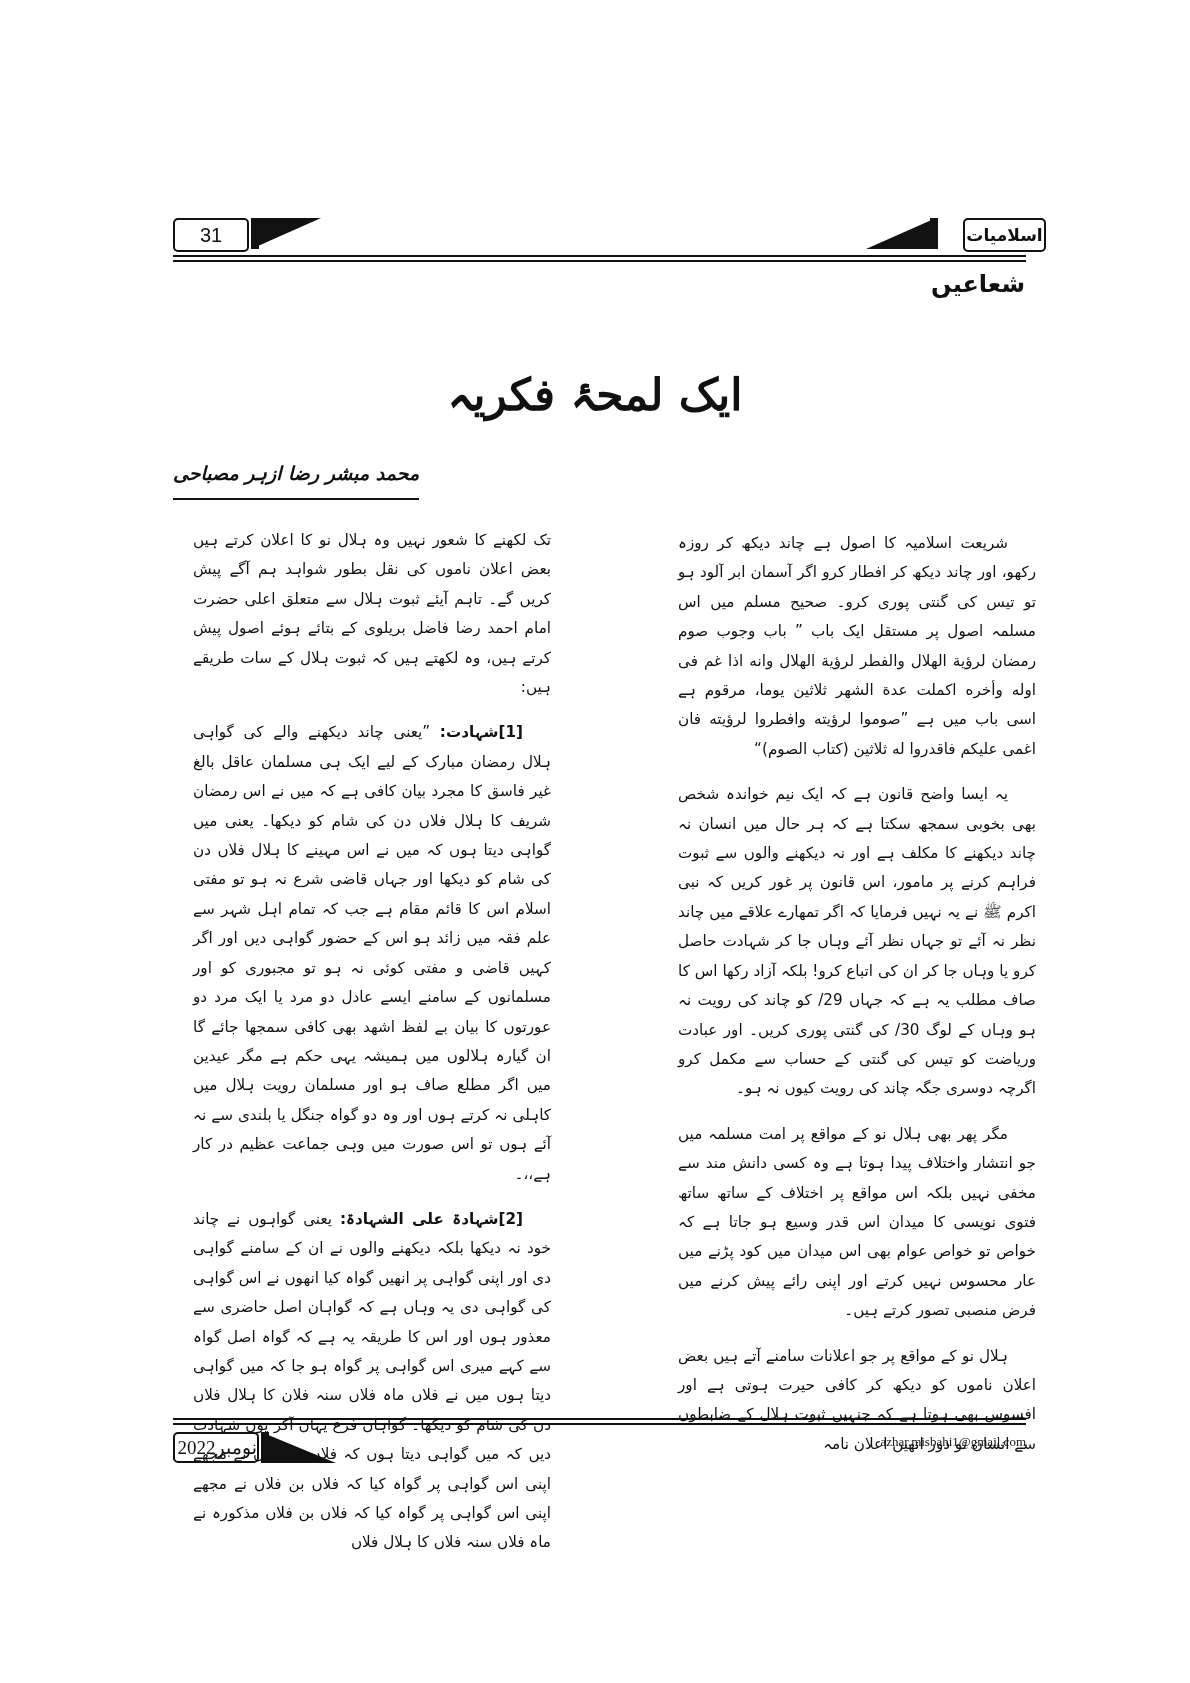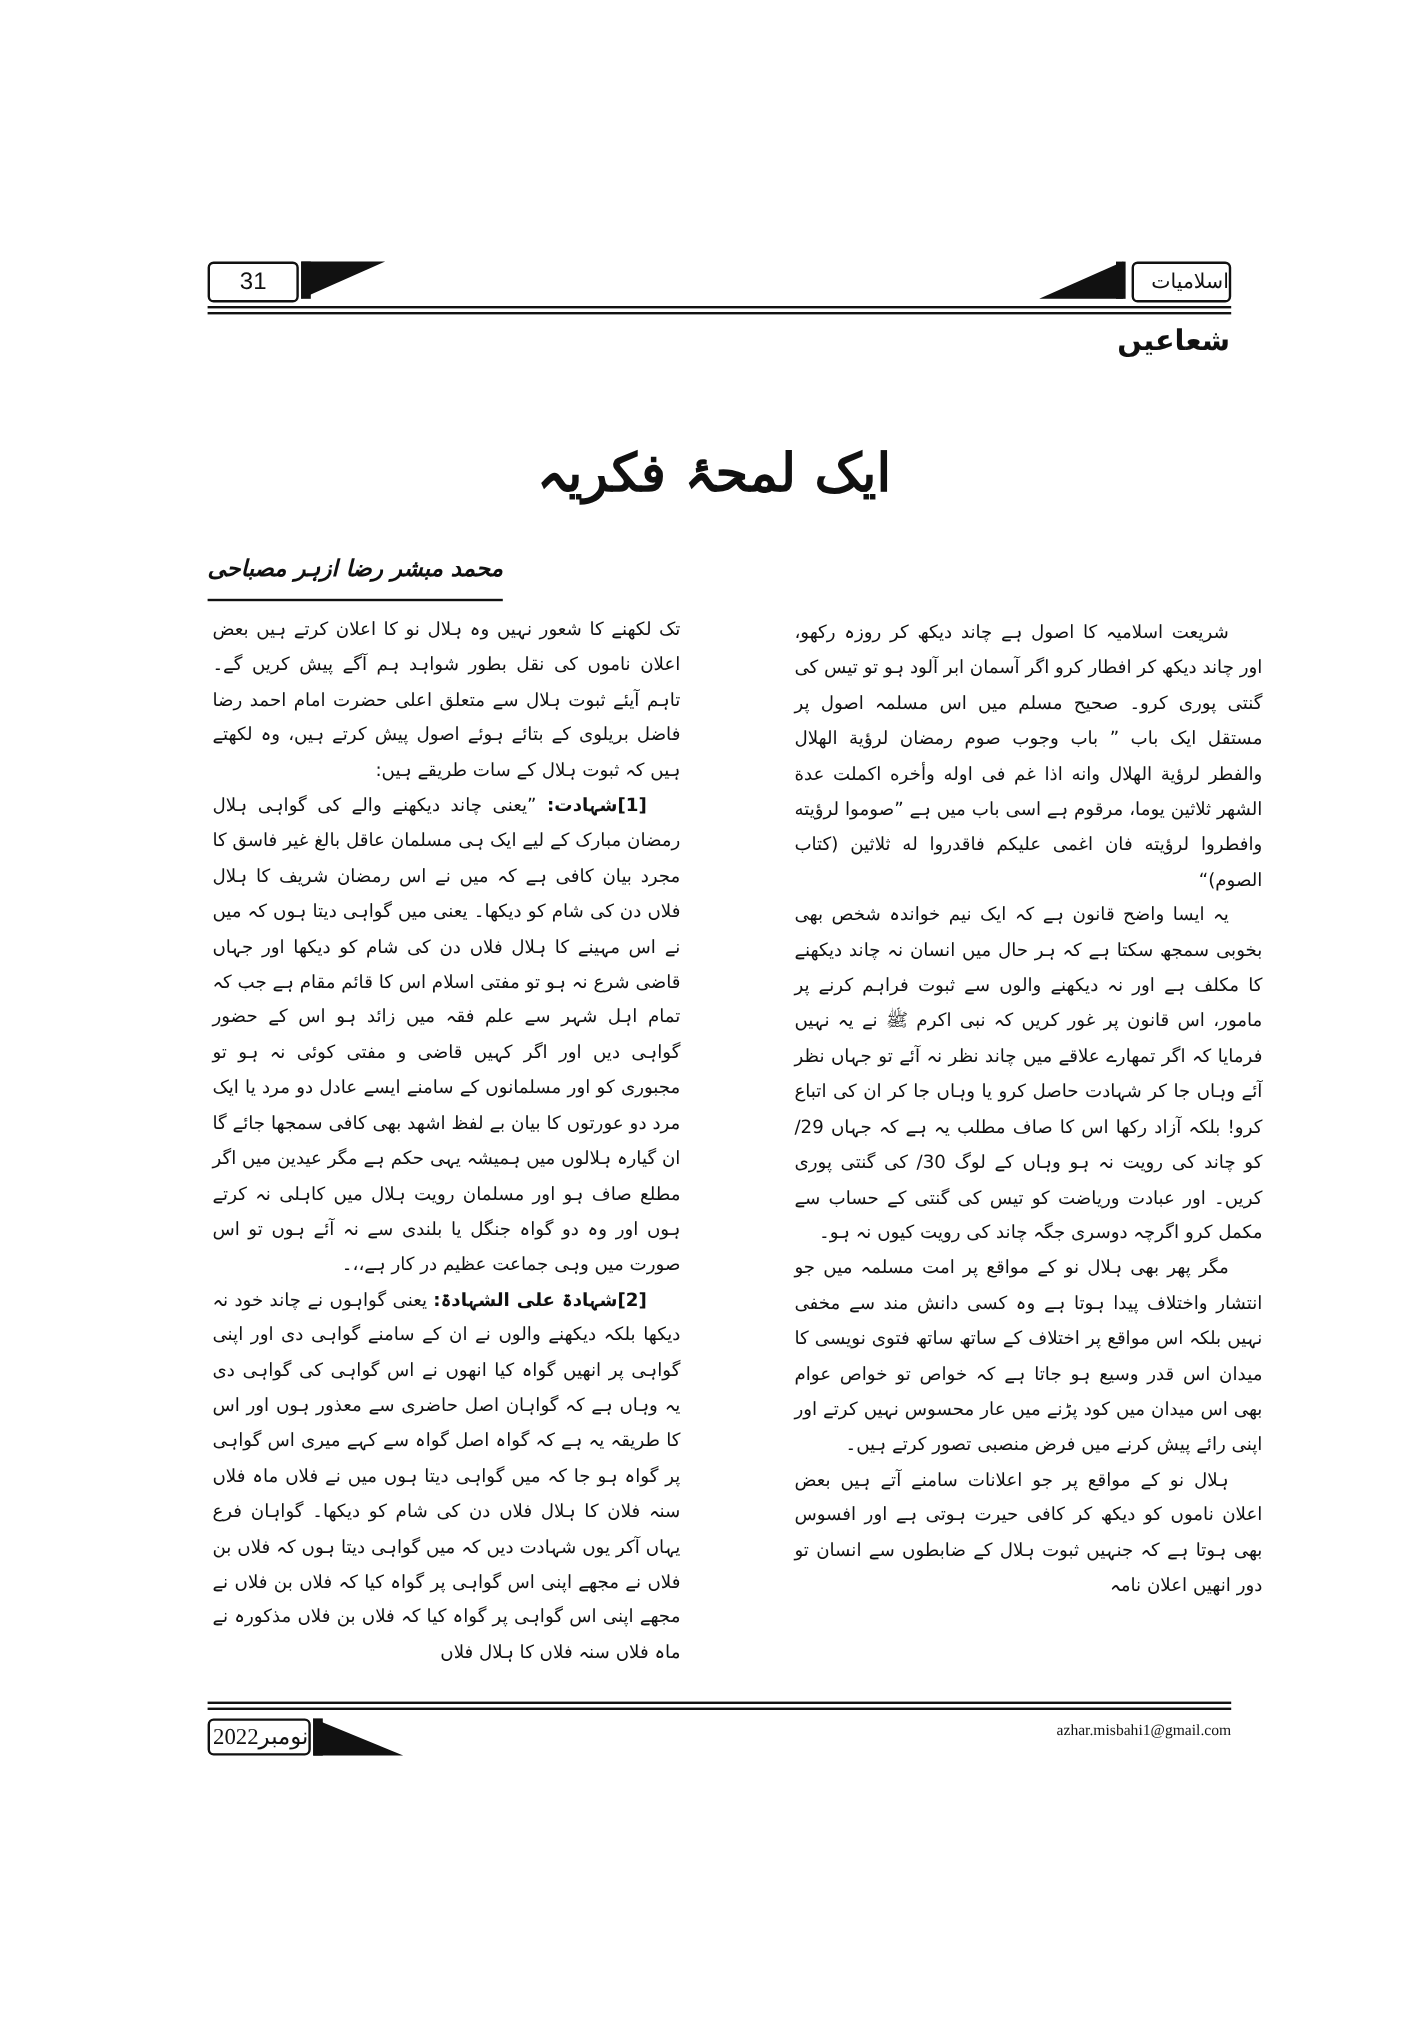"اسلامیات" .catbox { font-weight: normal -> bold; left: 770px -> 790px; text-align: right -> center }
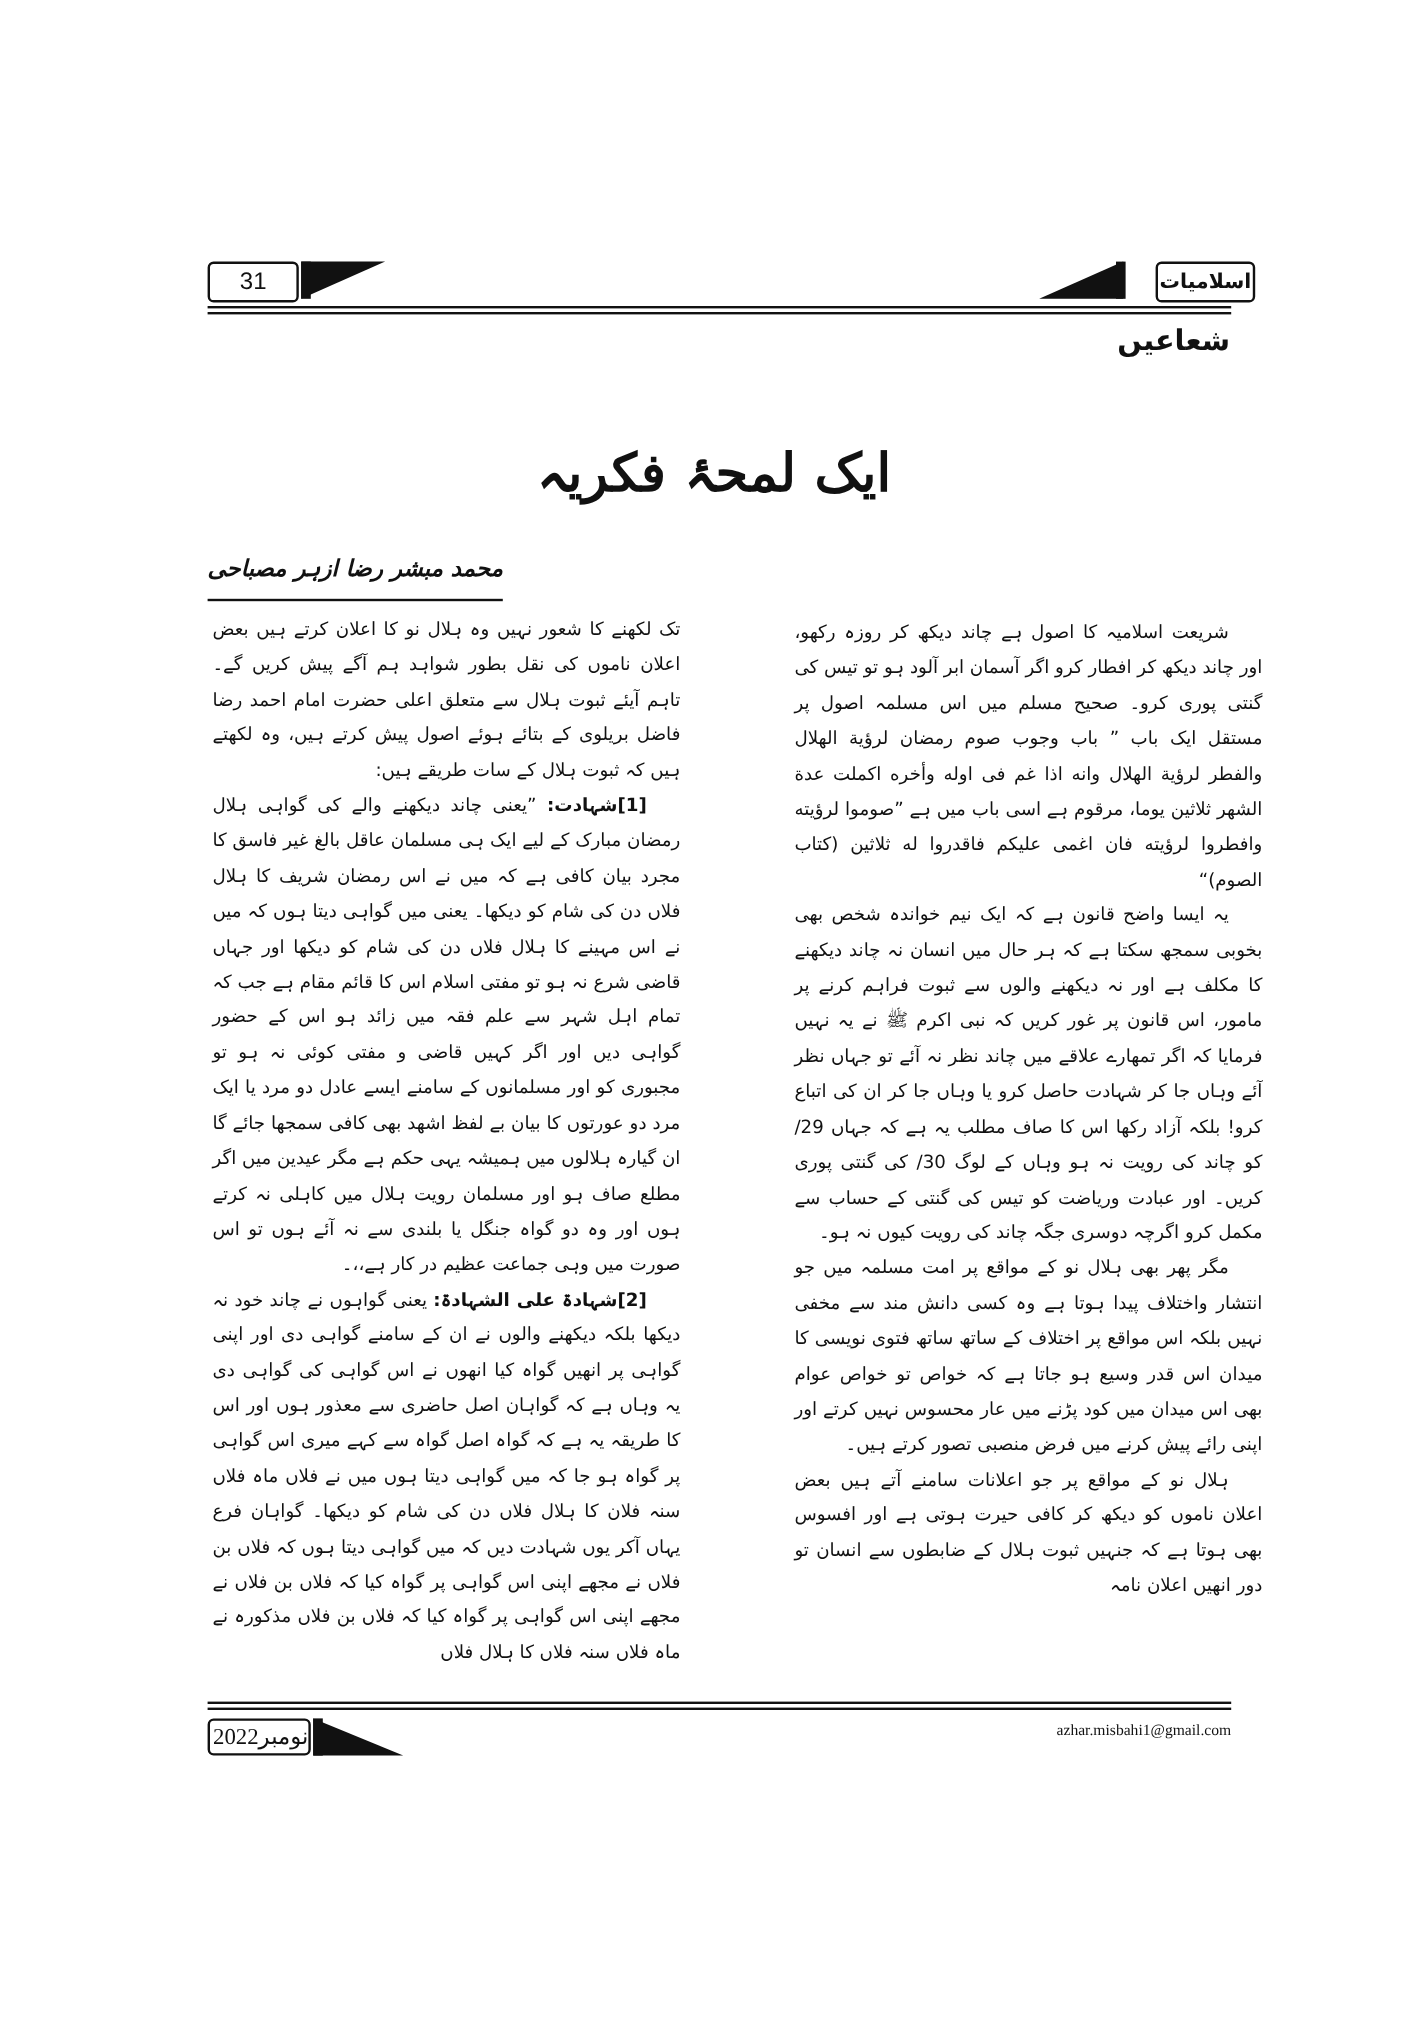"تک لکھنے کا شعور نہیں" .col p { margin: 0 -> 16px }
